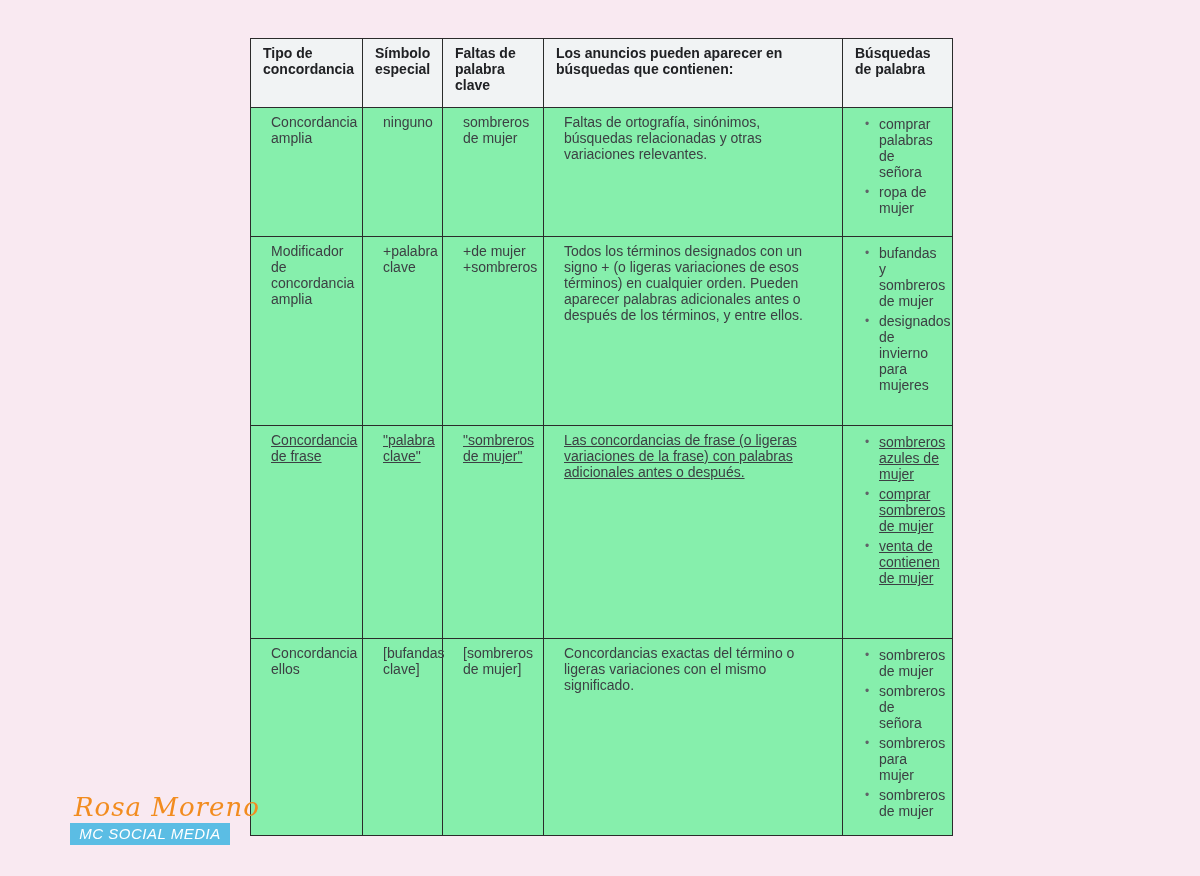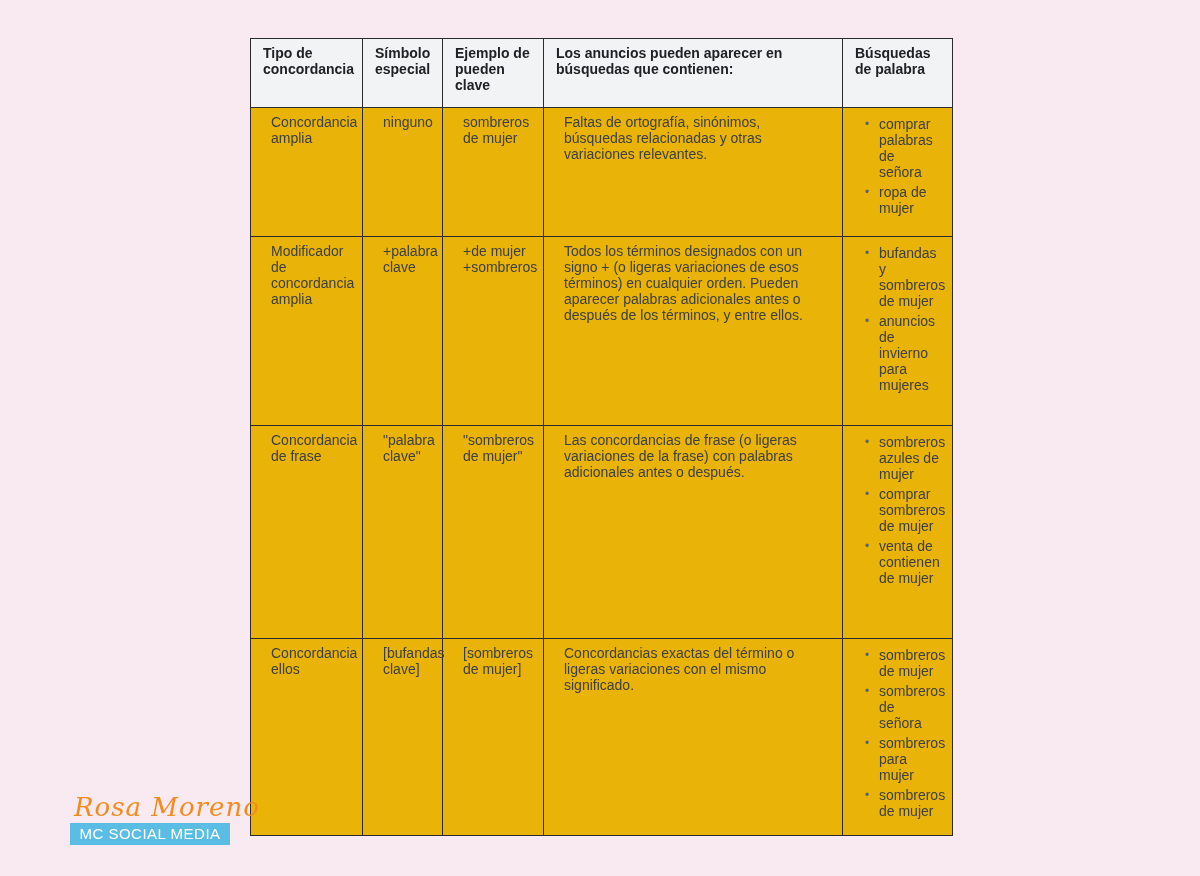"Ejemplo de pueden clave" th { text: Ejemplo de pueden -> Faltas de palabra }
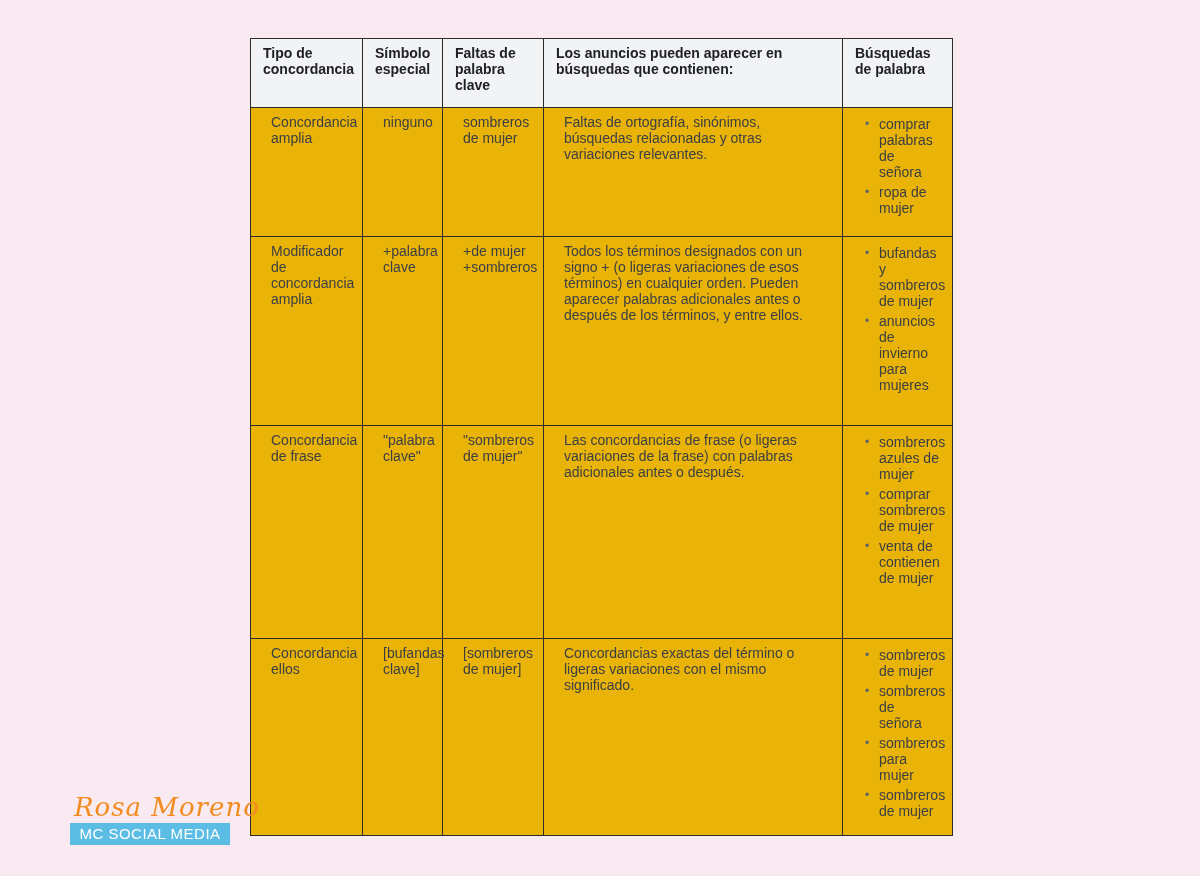"Concordancia amplia" table.match-table td { background: #eab308 -> #86efac }
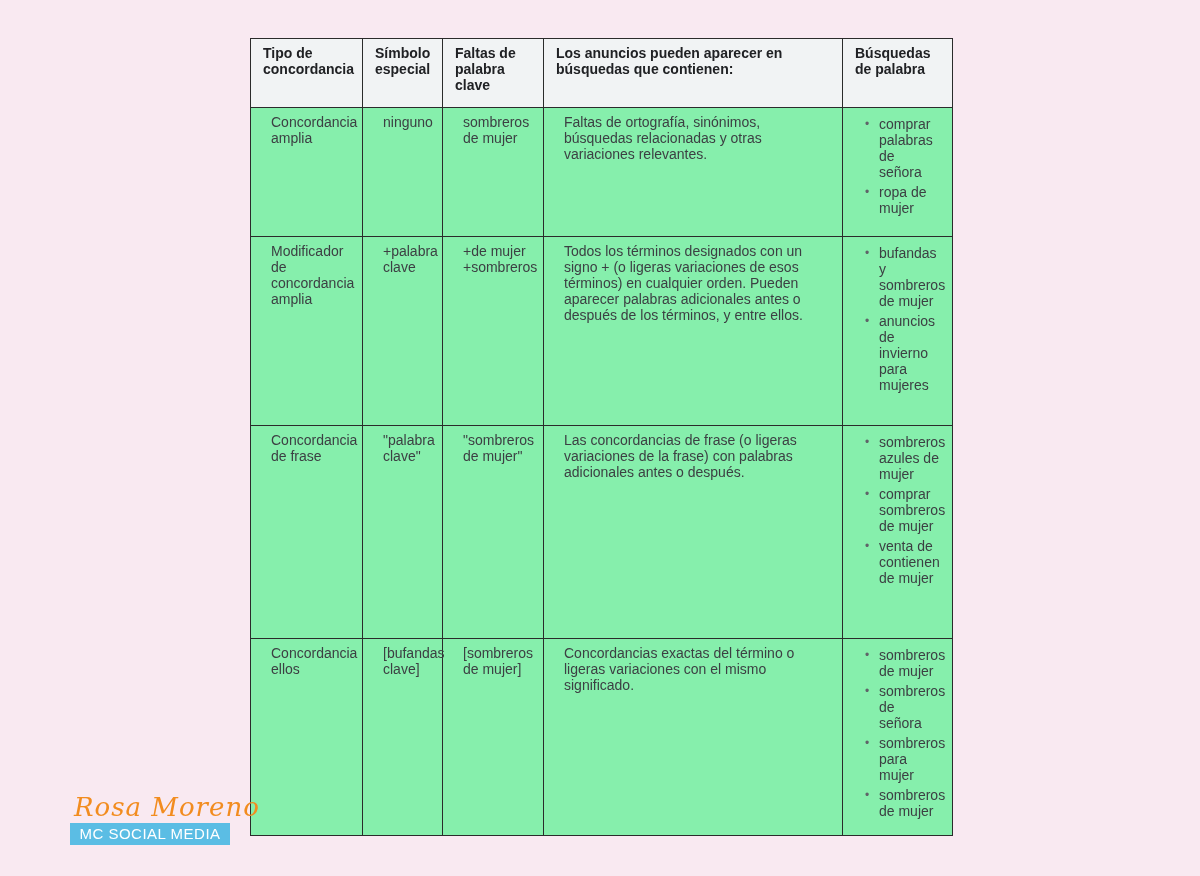"anuncios de invierno para mujeres" span { text: anuncios -> designados }
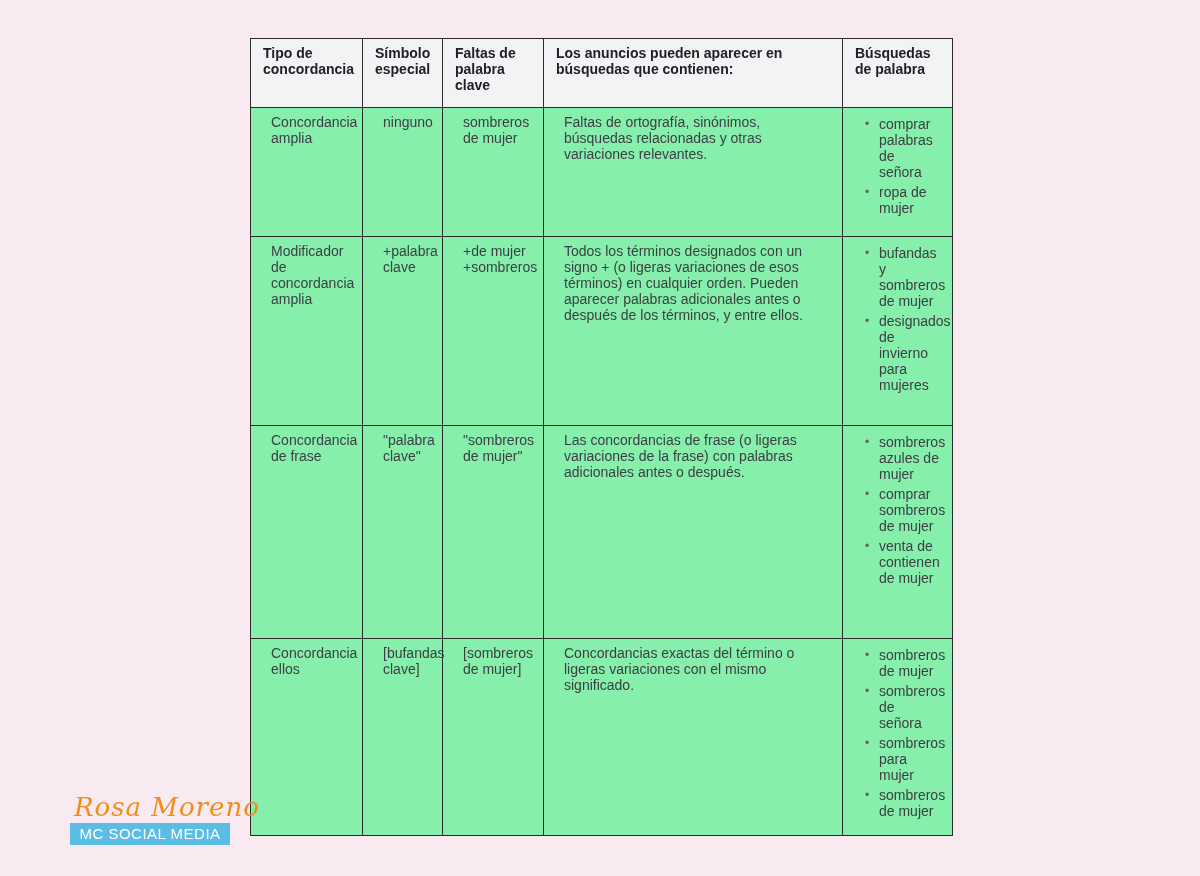"Concordancia de frase" tr.r3 td { text-decoration: none -> underline }
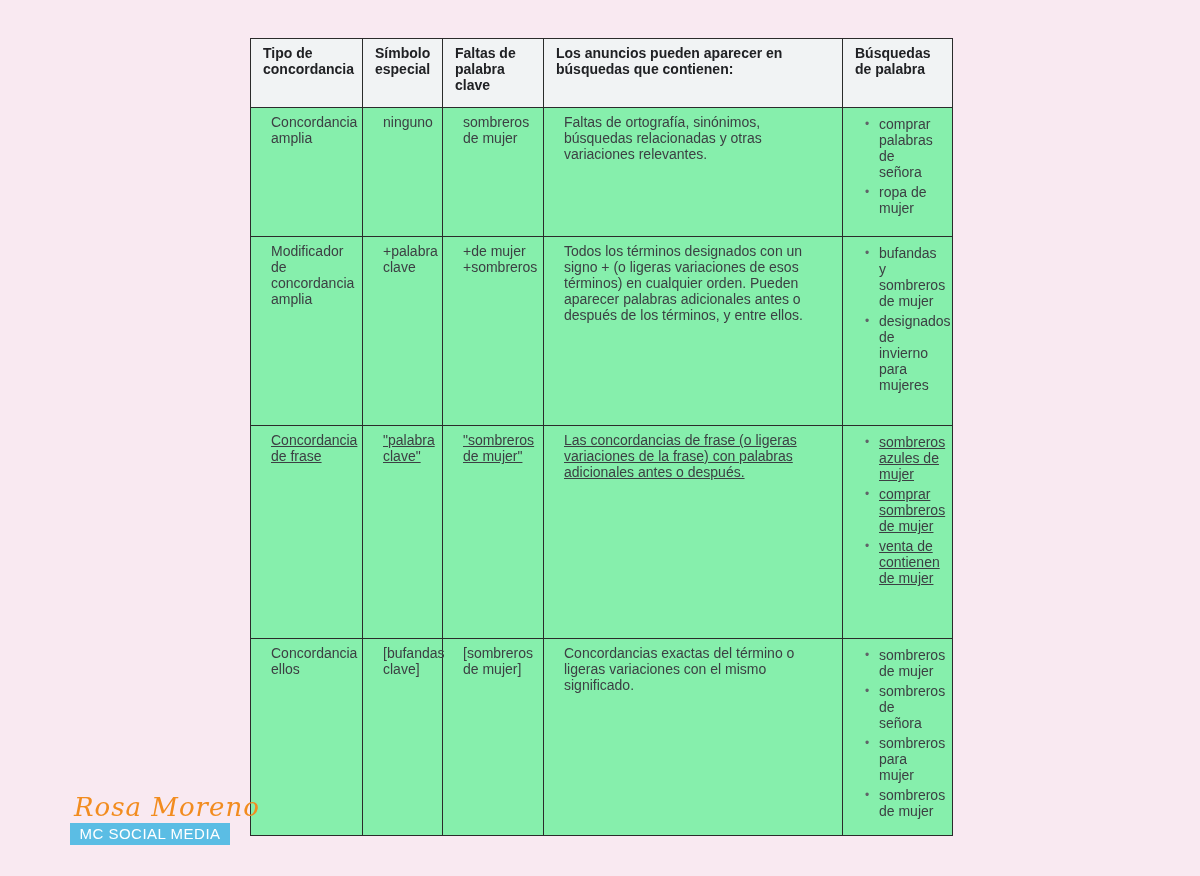"MC SOCIAL MEDIA" .logo-bar { font-style: none -> italic }
